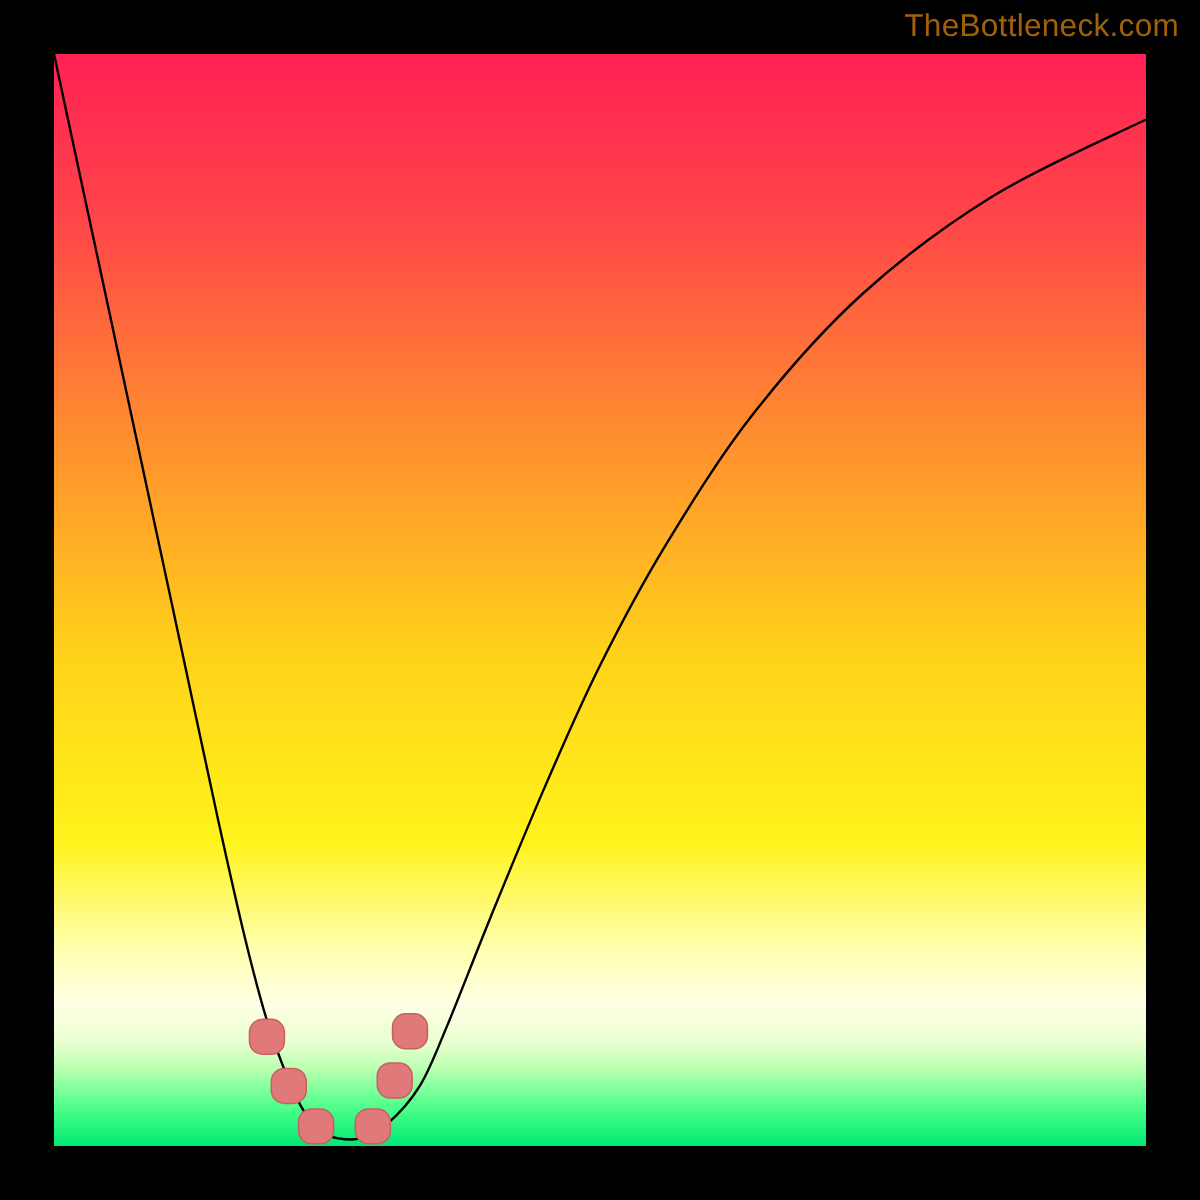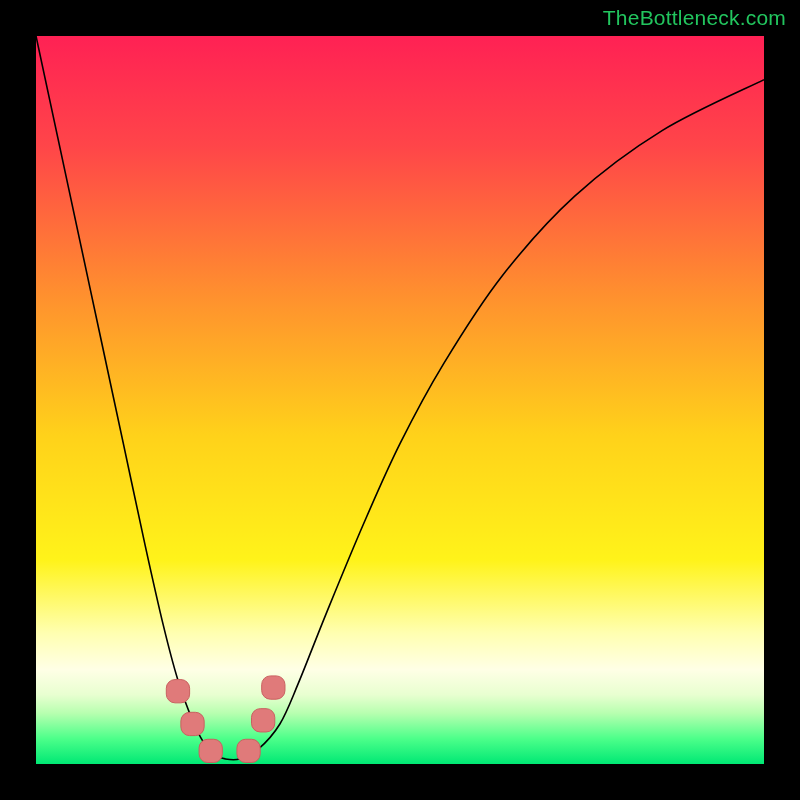"TheBottleneck.com" .watermark { color: #22c55e -> #a16207 }
